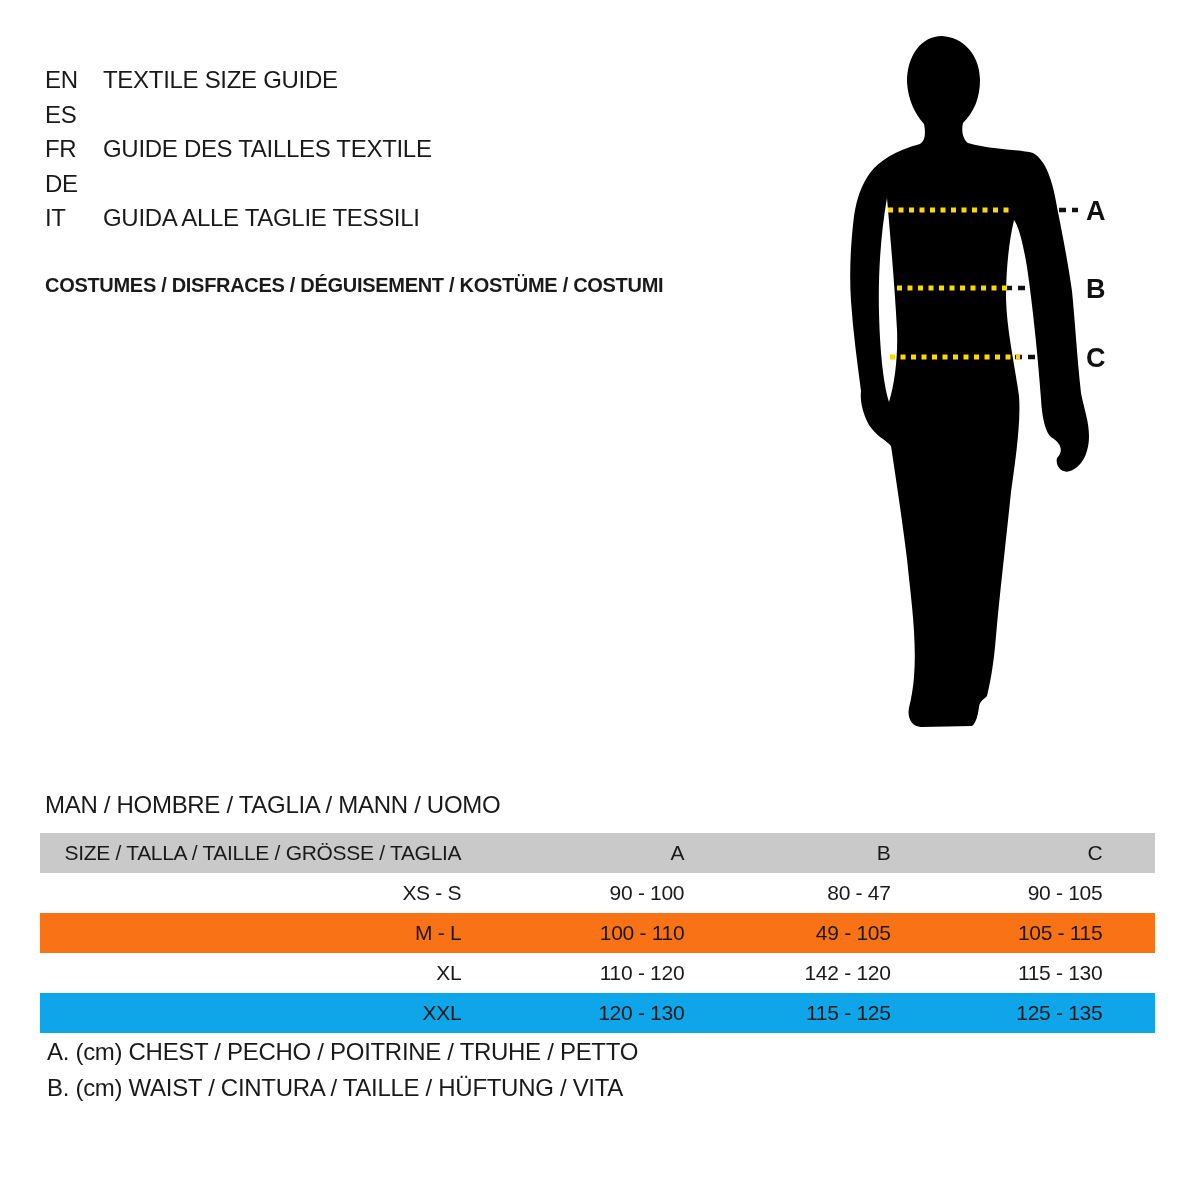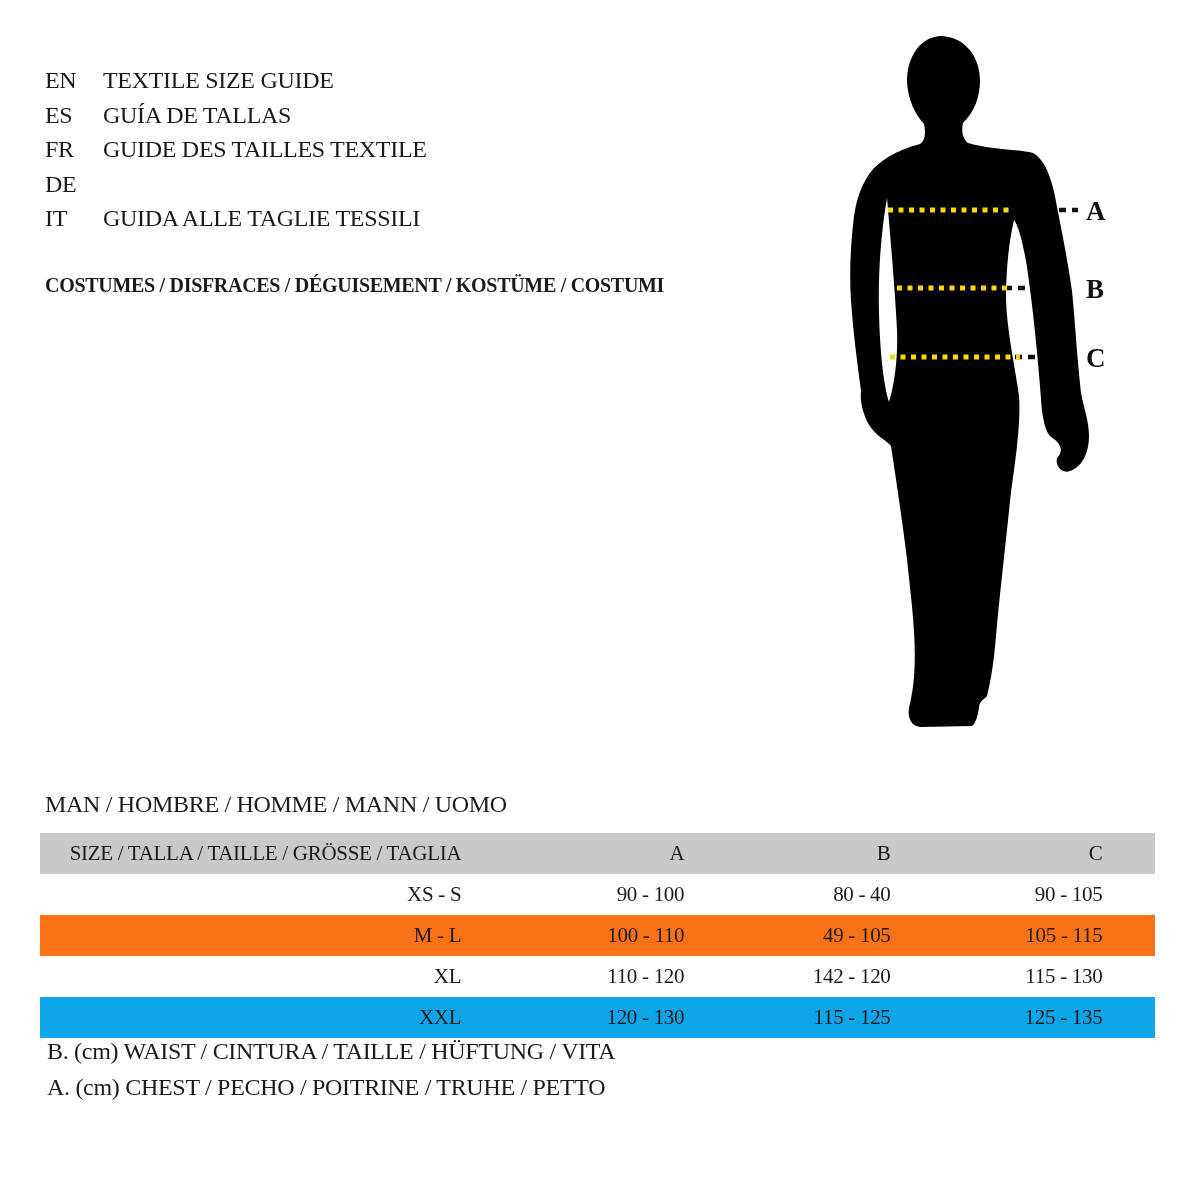"EN" .page { font-family: Liberation Serif, serif -> Liberation Sans, sans-serif }
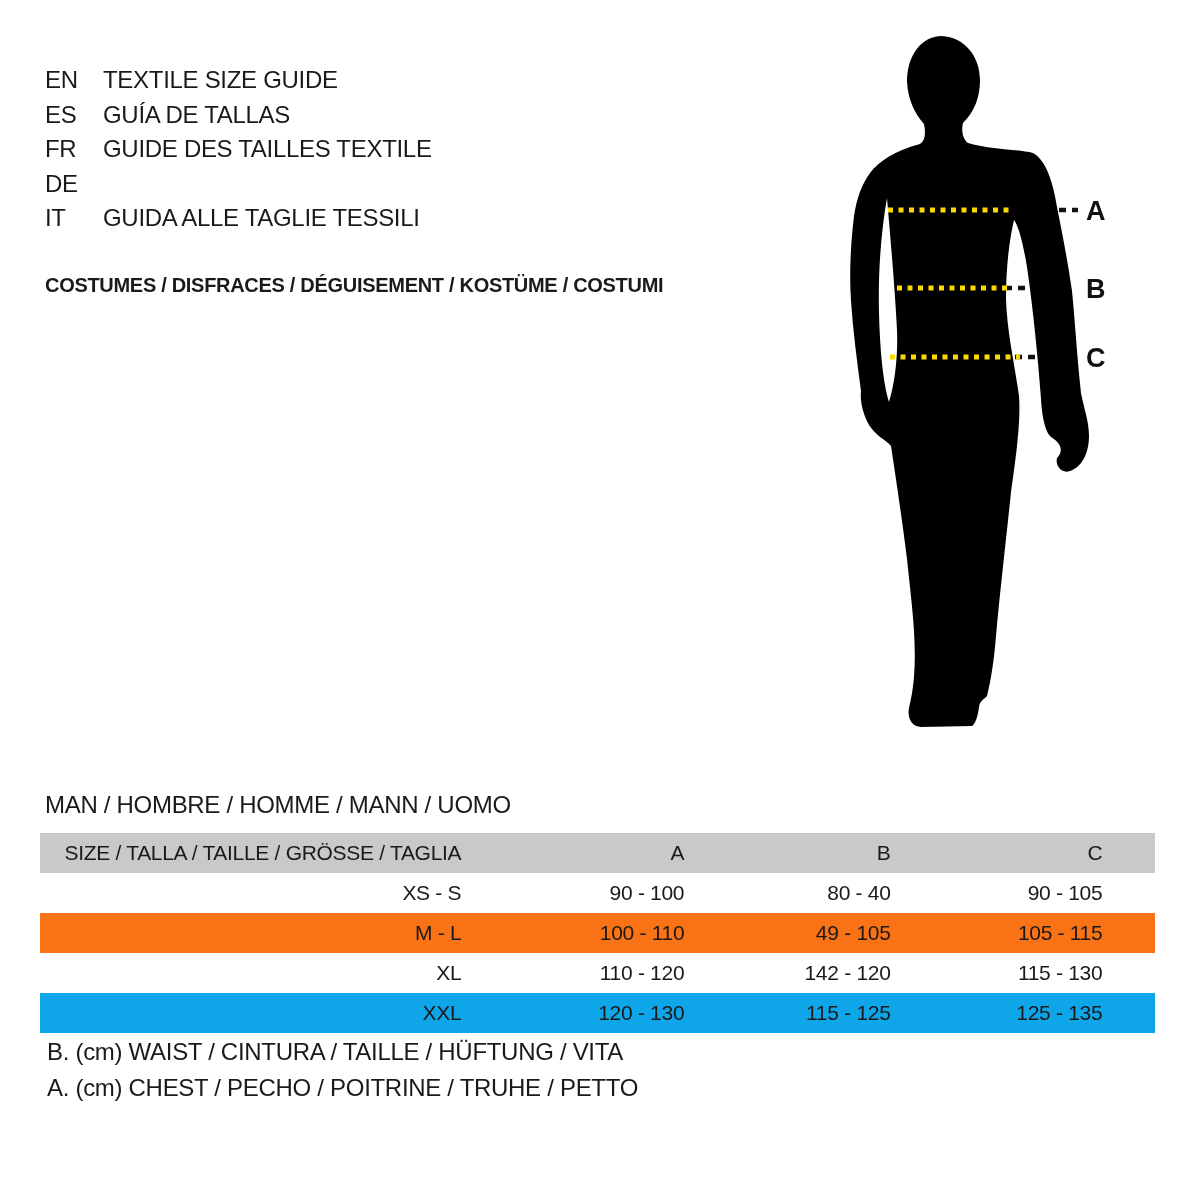"GUÍA DE TALLAS" span.lang-title { html: <span>GUÍA DE TALLAS</span> -> none }
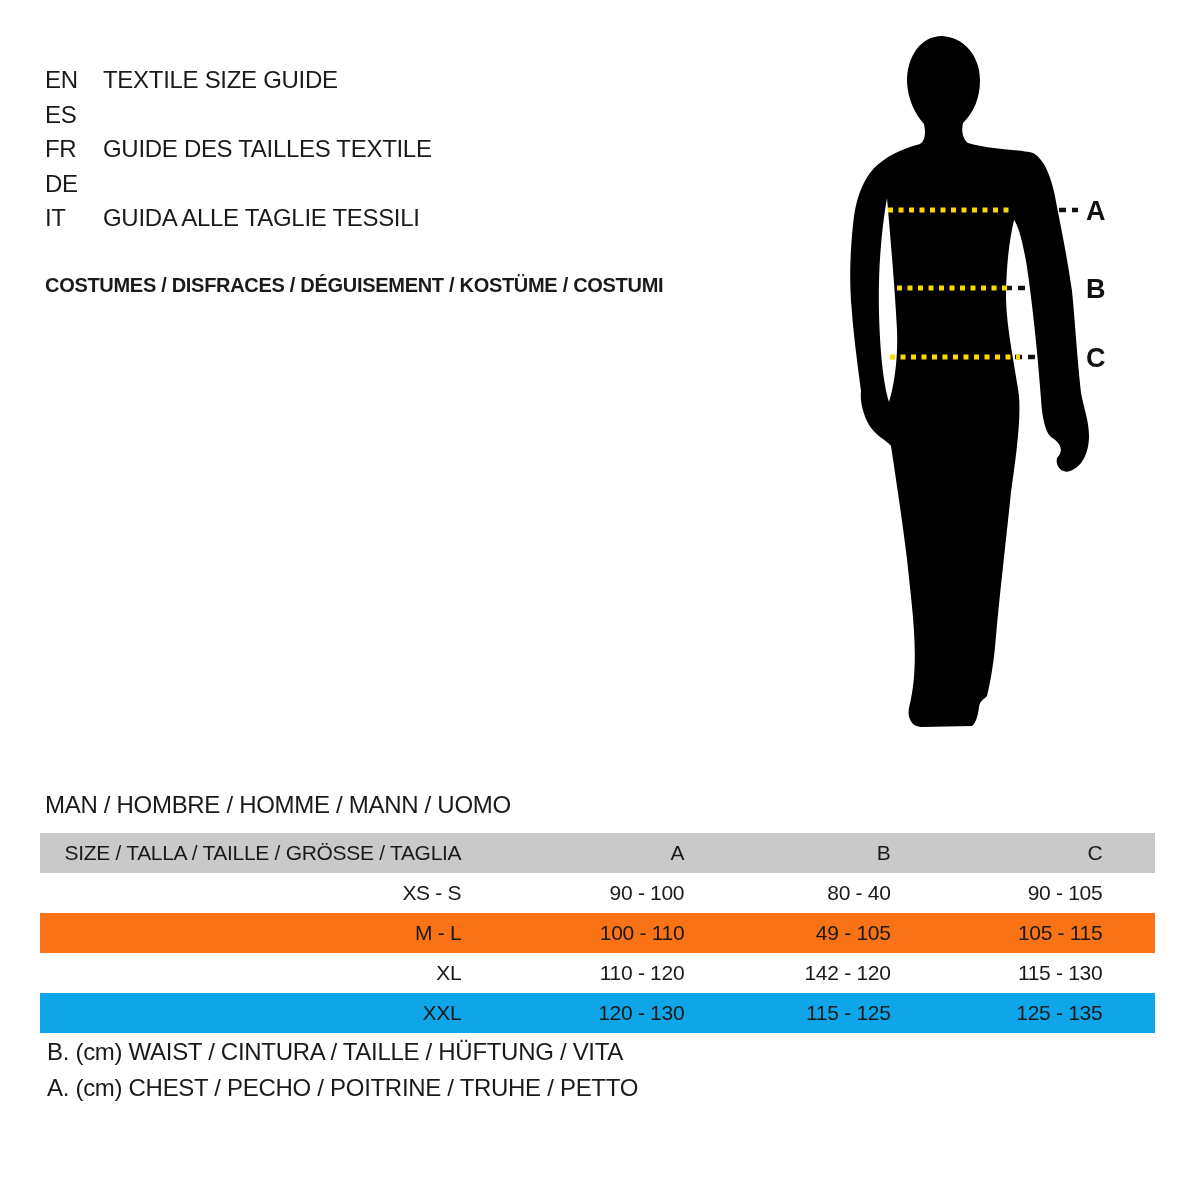"MAN / HOMBRE / HOMME" div.man-caption { text: HOMME -> TAGLIA }
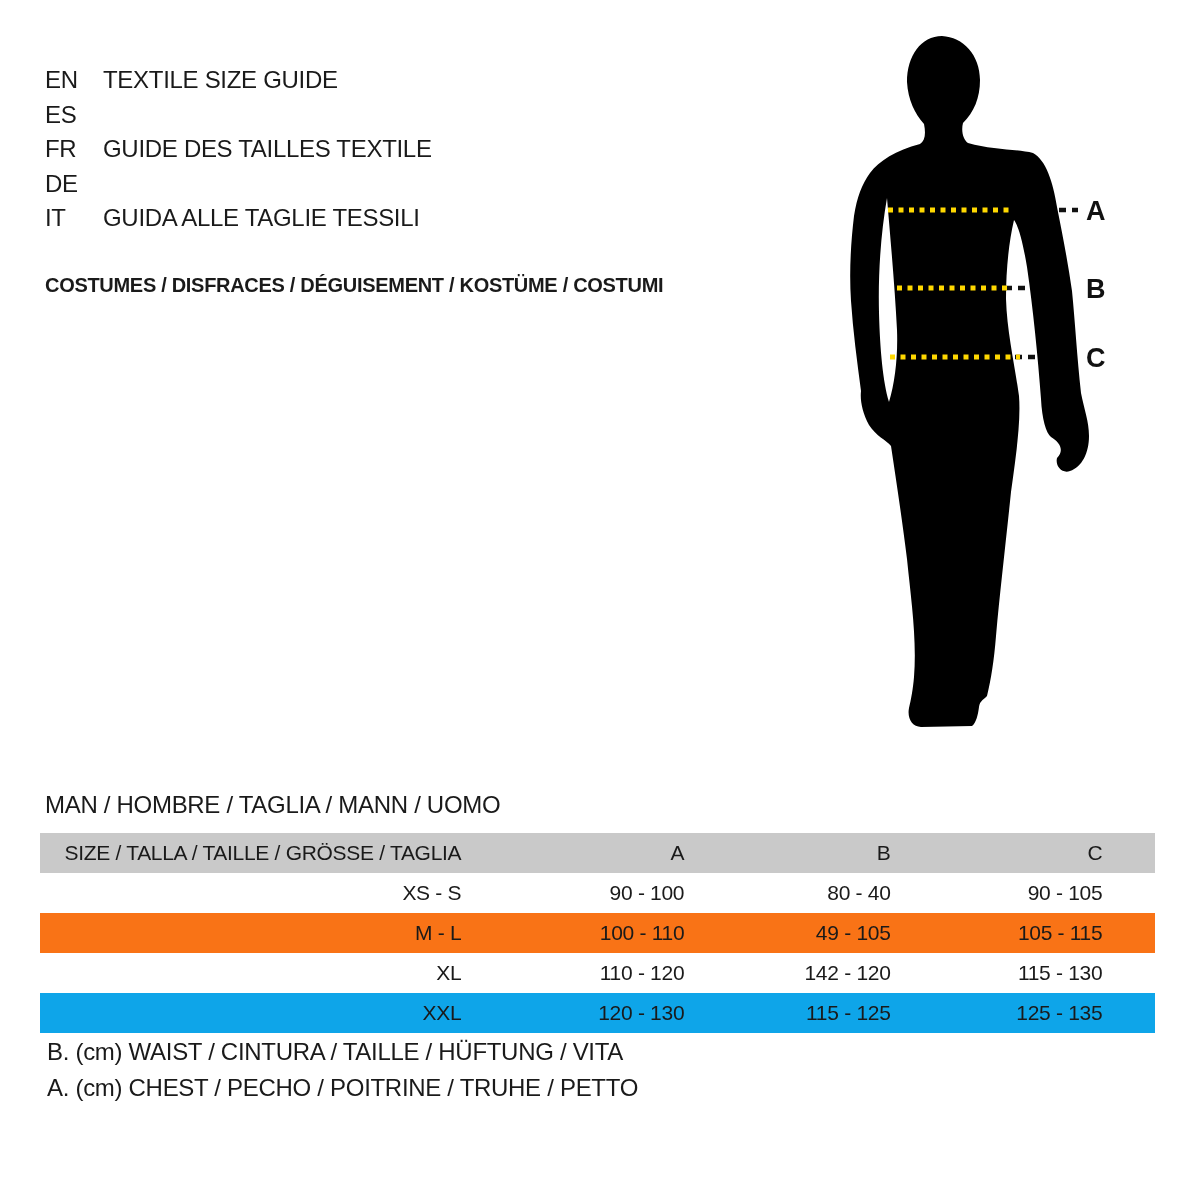"80 - 40" td.num-col { text: 40 -> 47 }
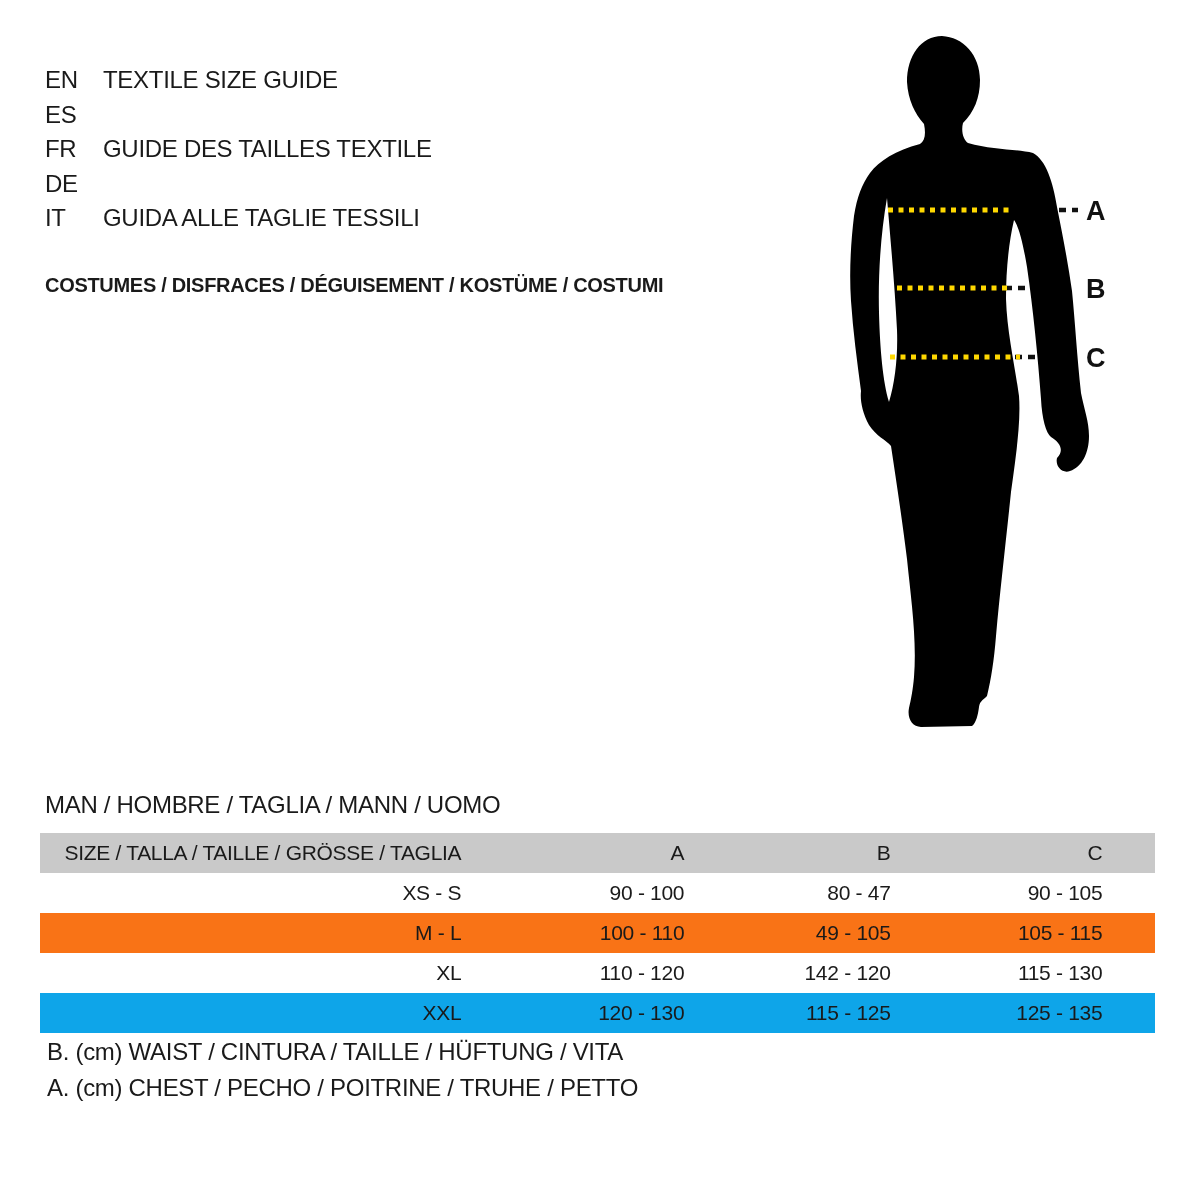"B. (cm) WAIST / CINTURA" div.legend-row { order: before "A. (cm) CHEST / PECHO" -> after "A. (cm) CHEST / PECHO" }
